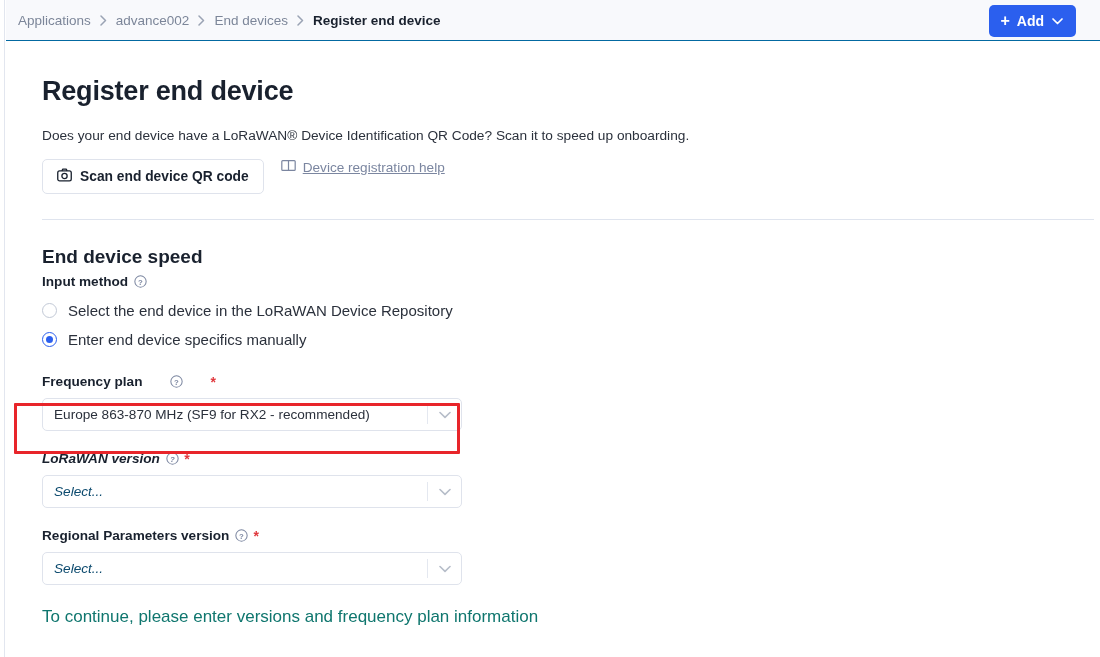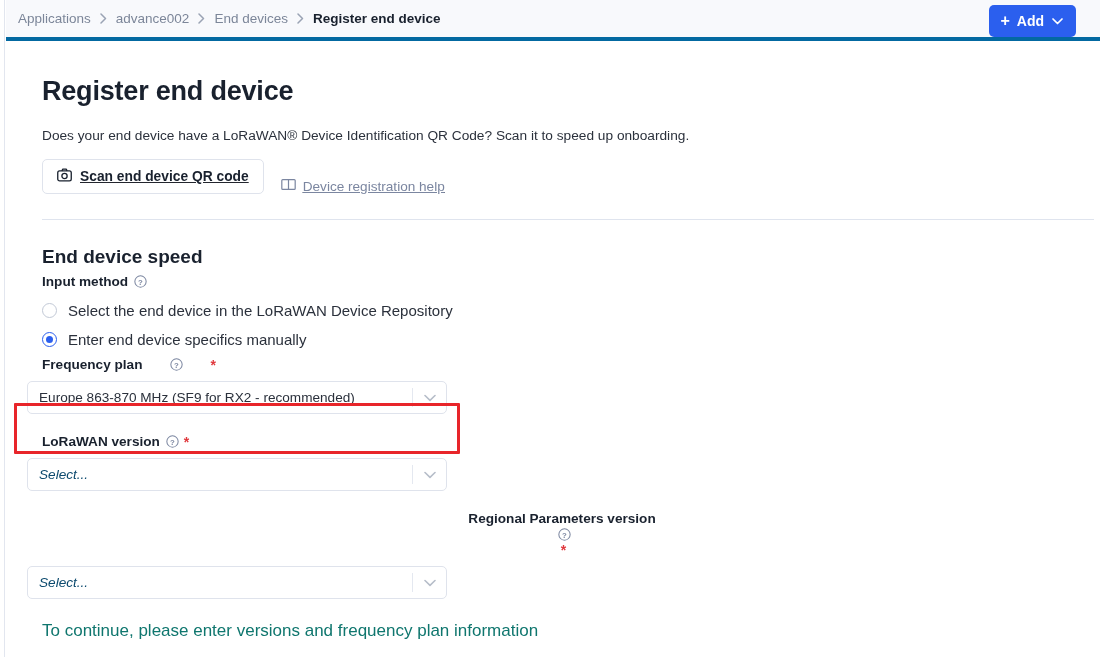"Applications" .topbar { border-bottom: 4px solid #0369a1 -> 1px solid #0369a1 }
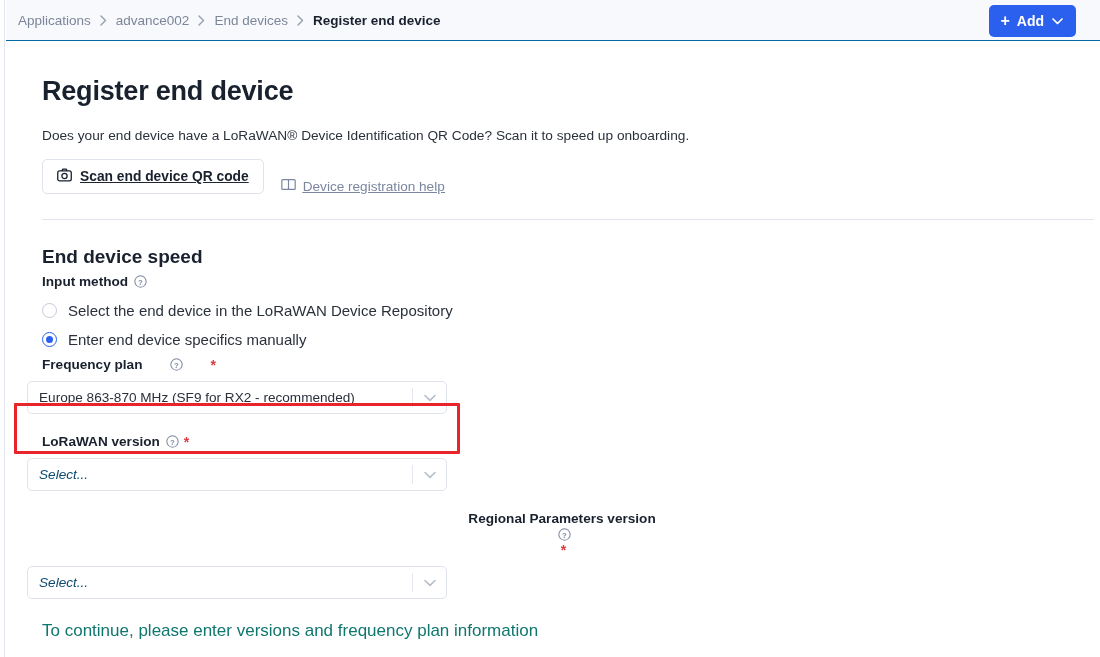"Scan end device QR code" .qr-row { align-items: flex-end -> flex-start; text-decoration: underline -> none }
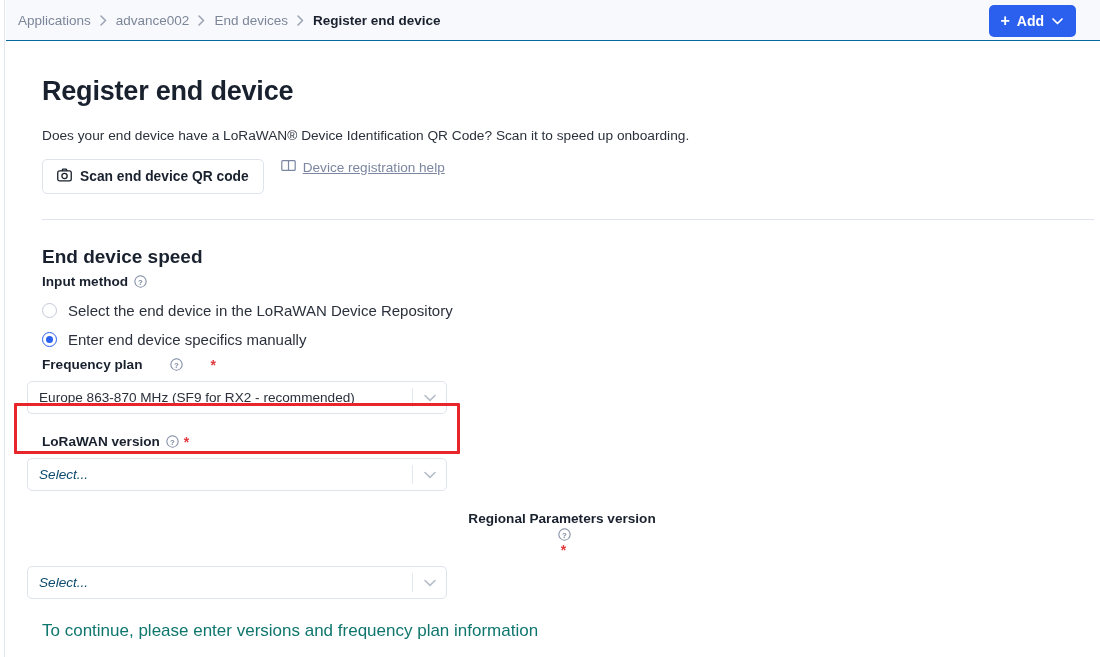"Frequency plan" div.field-label { margin-top: 9px -> 26px }
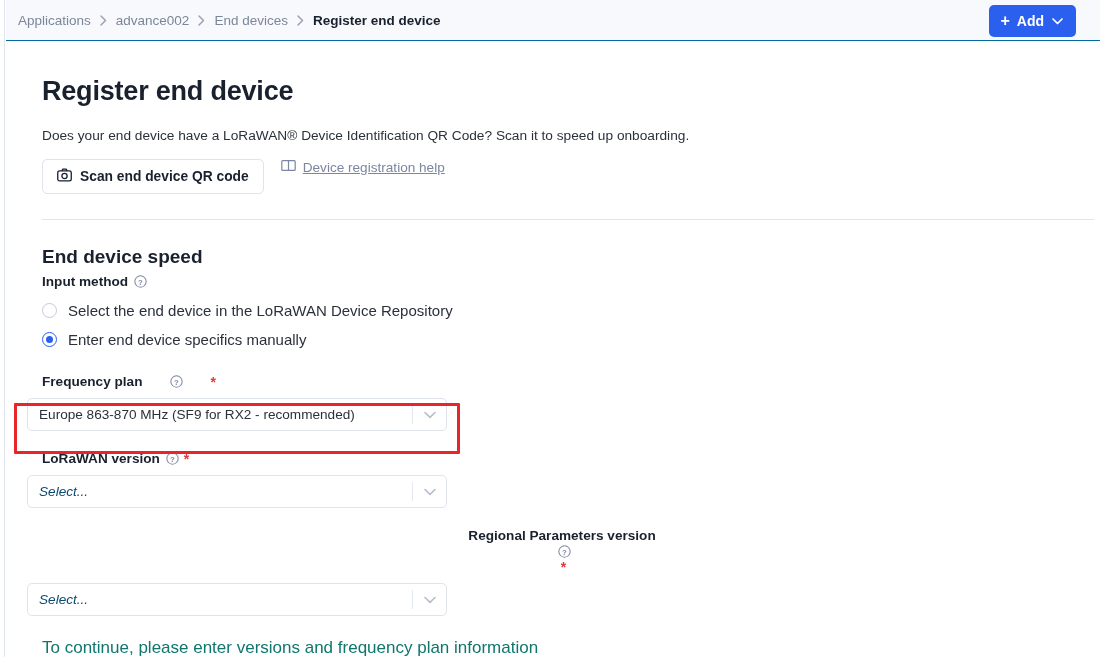"Europe 863-870 MHz (SF9 for" .select { margin-left: 3px -> 18px }
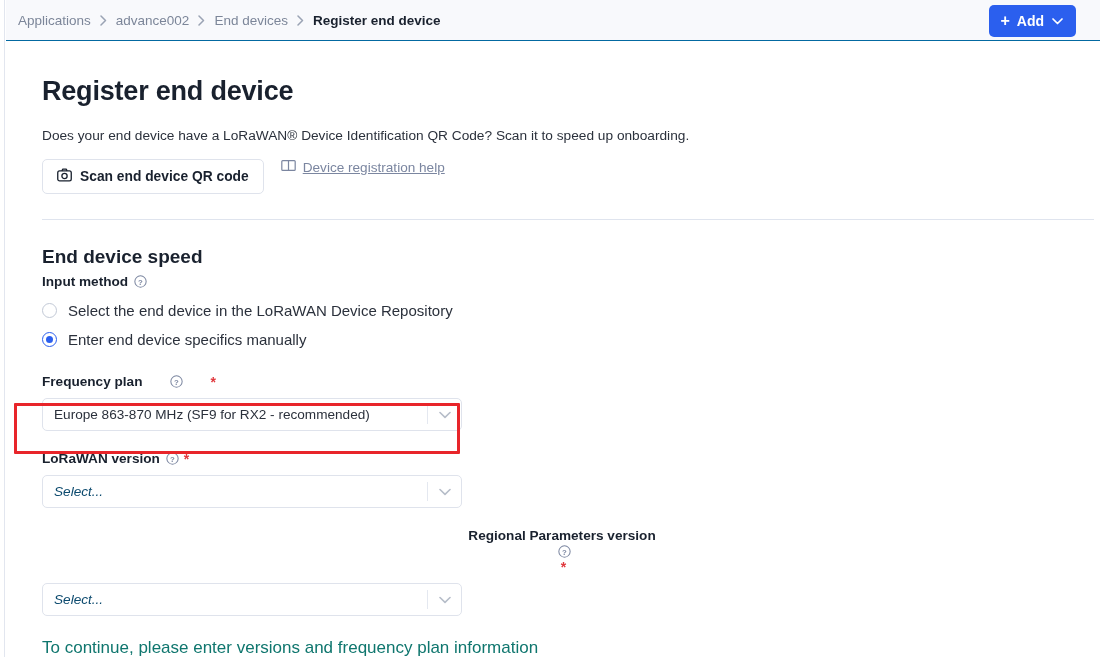"LoRaWAN version" div.field-label { font-style: none -> italic }
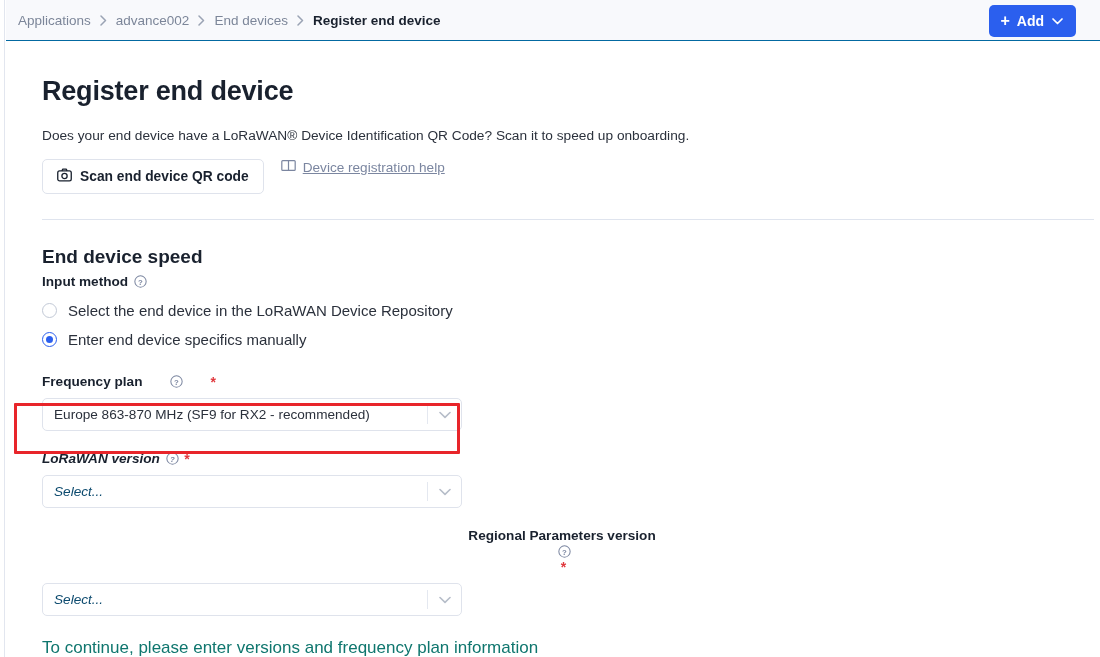"Regional Parameters version" div.field-label { flex-direction: column -> none }
